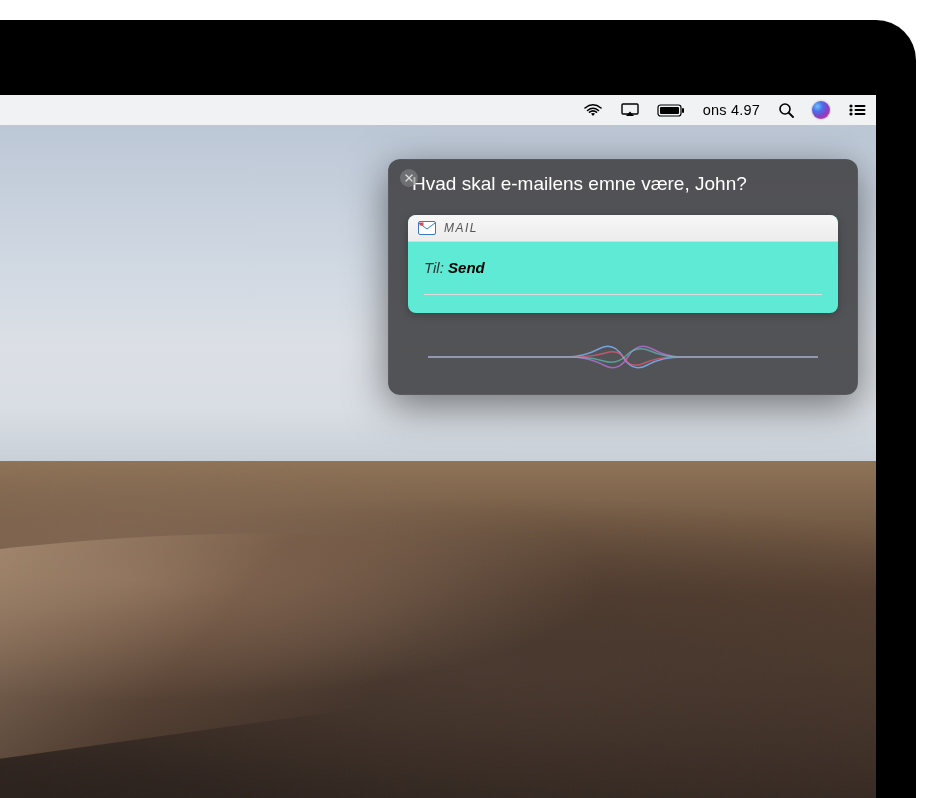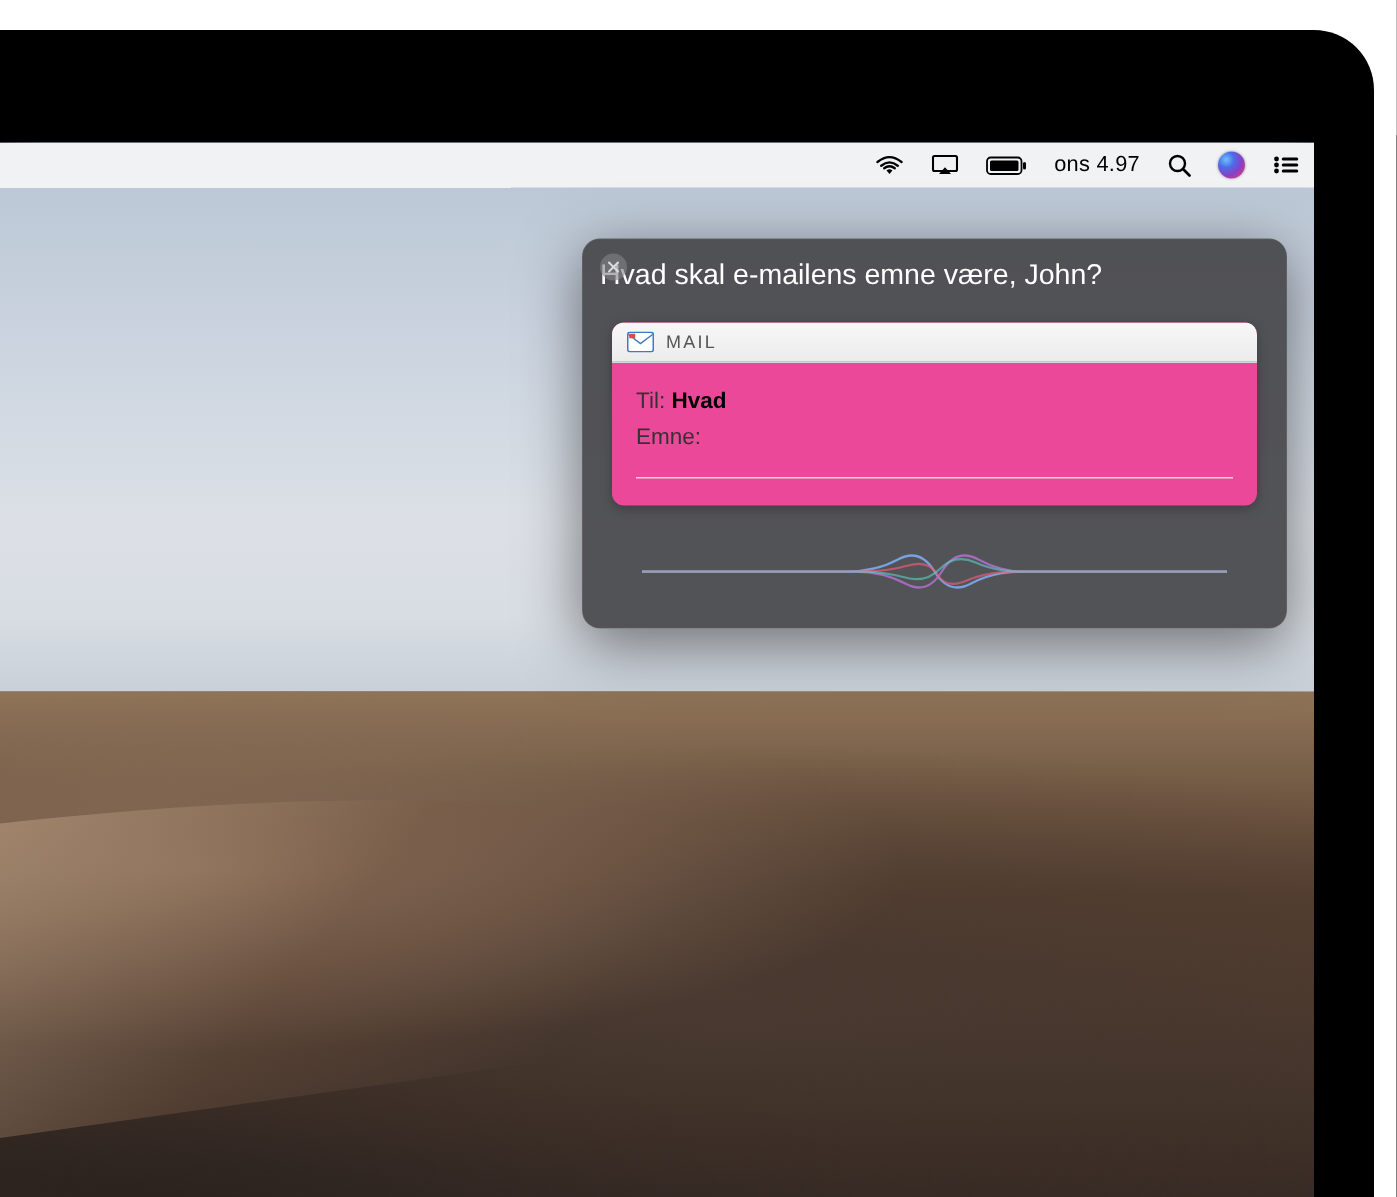"Hvad skal e-mailens emne være," .siri-response { margin: 14px 24px 0 12px -> 14px 24px 0 24px }
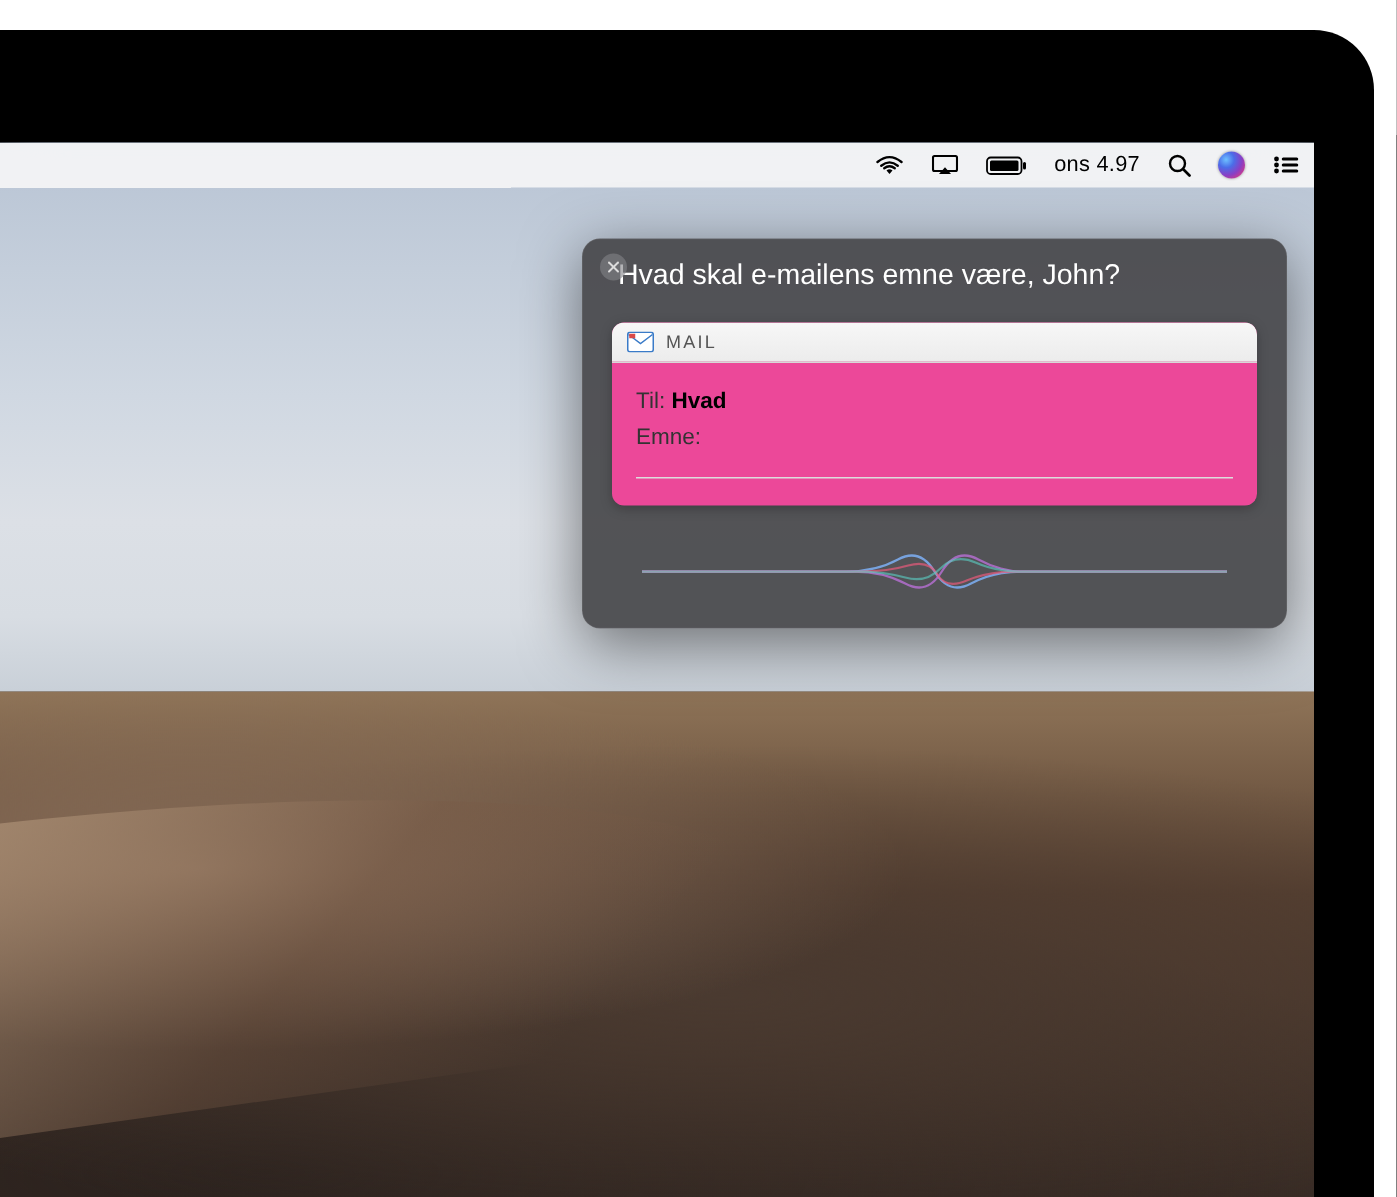"MAIL" .mail-card { background: #ec4899 -> #5eead4; font-style: none -> italic }
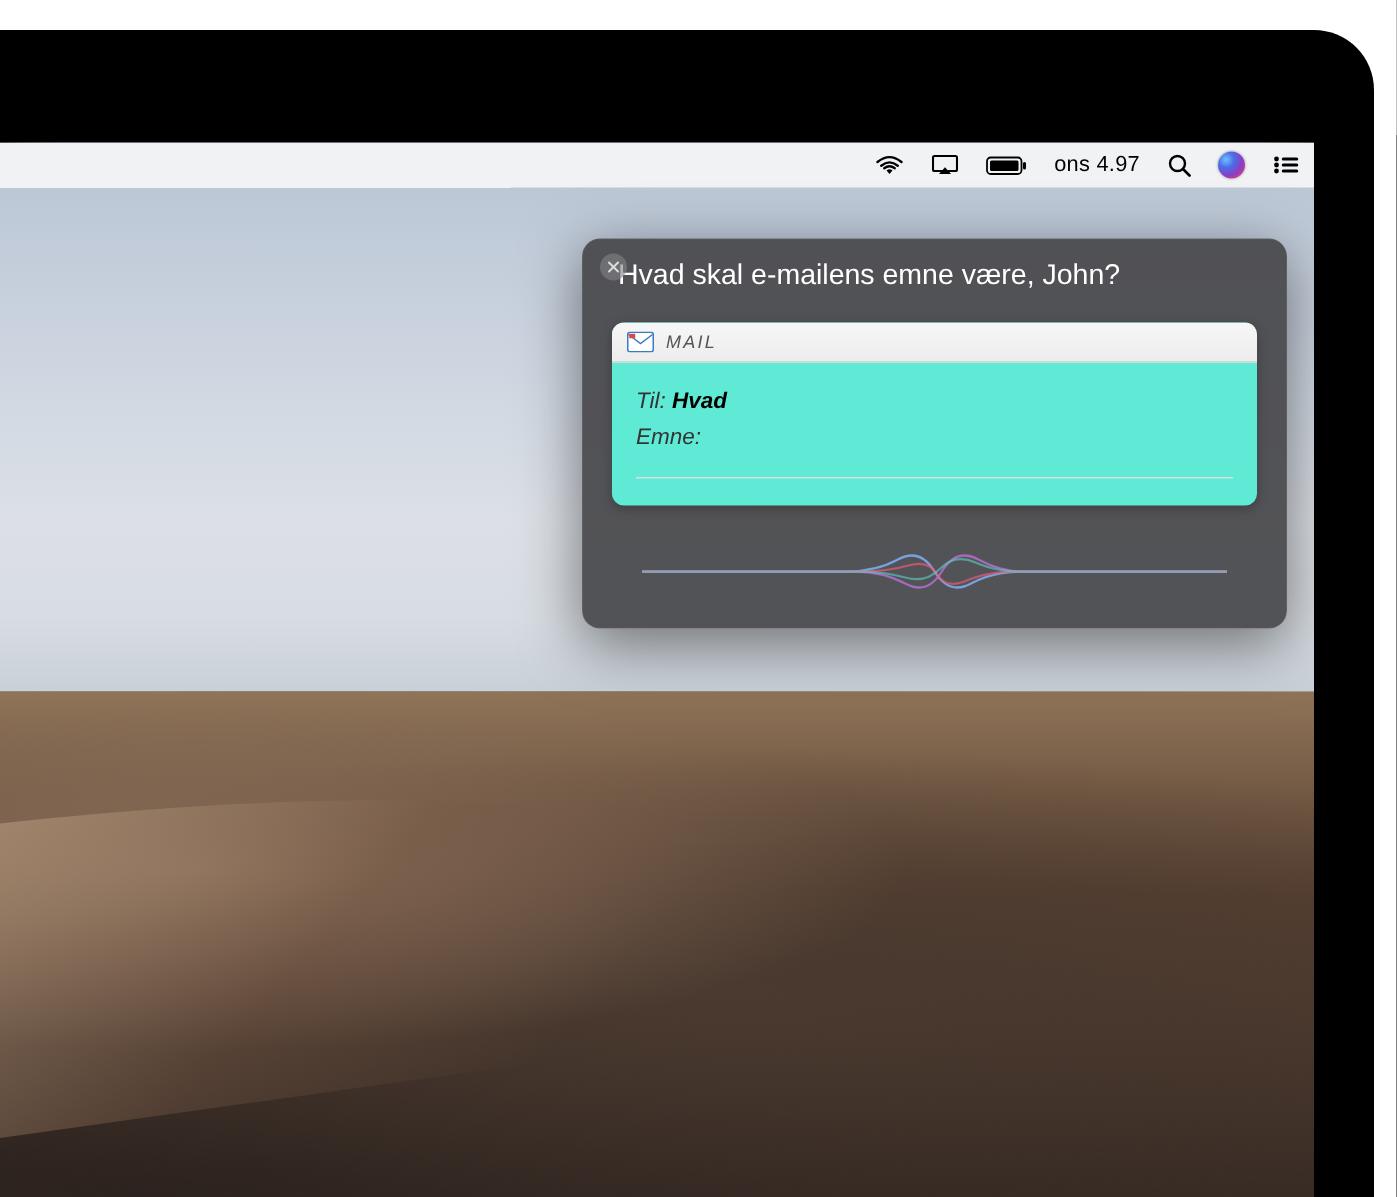"Hvad" strong { text: Hvad -> Send }
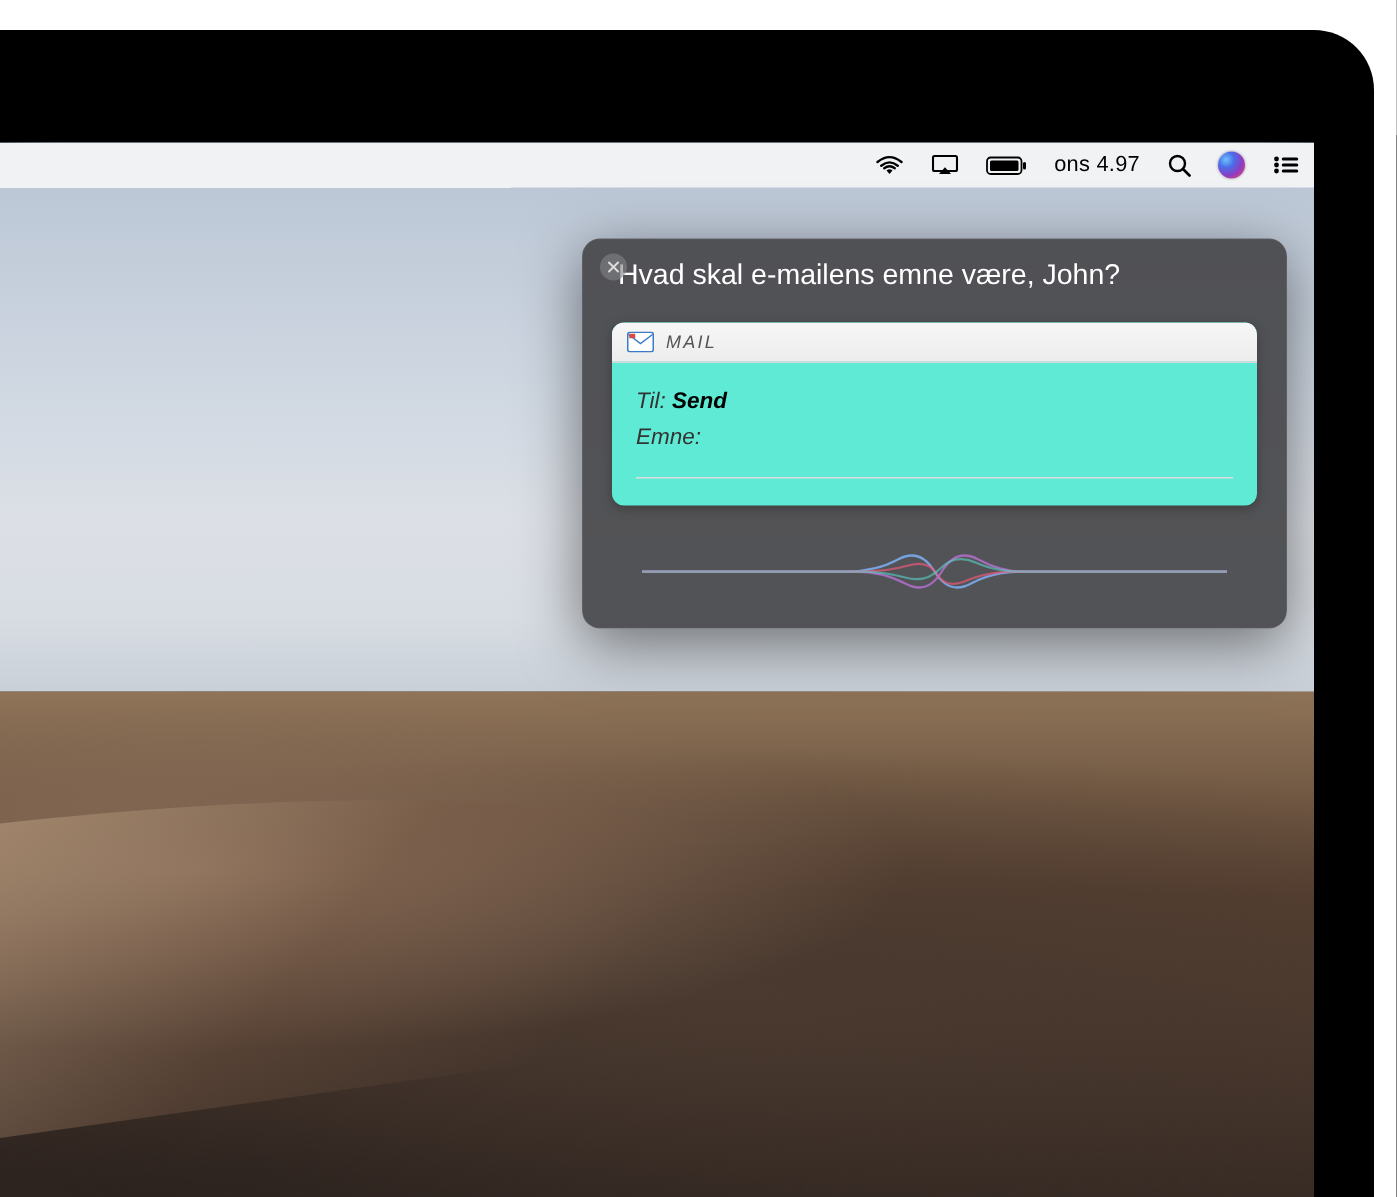"Emne:" div.mail-line { html: <div> <span>Emne:</span> <span></span> </div> -> none }
